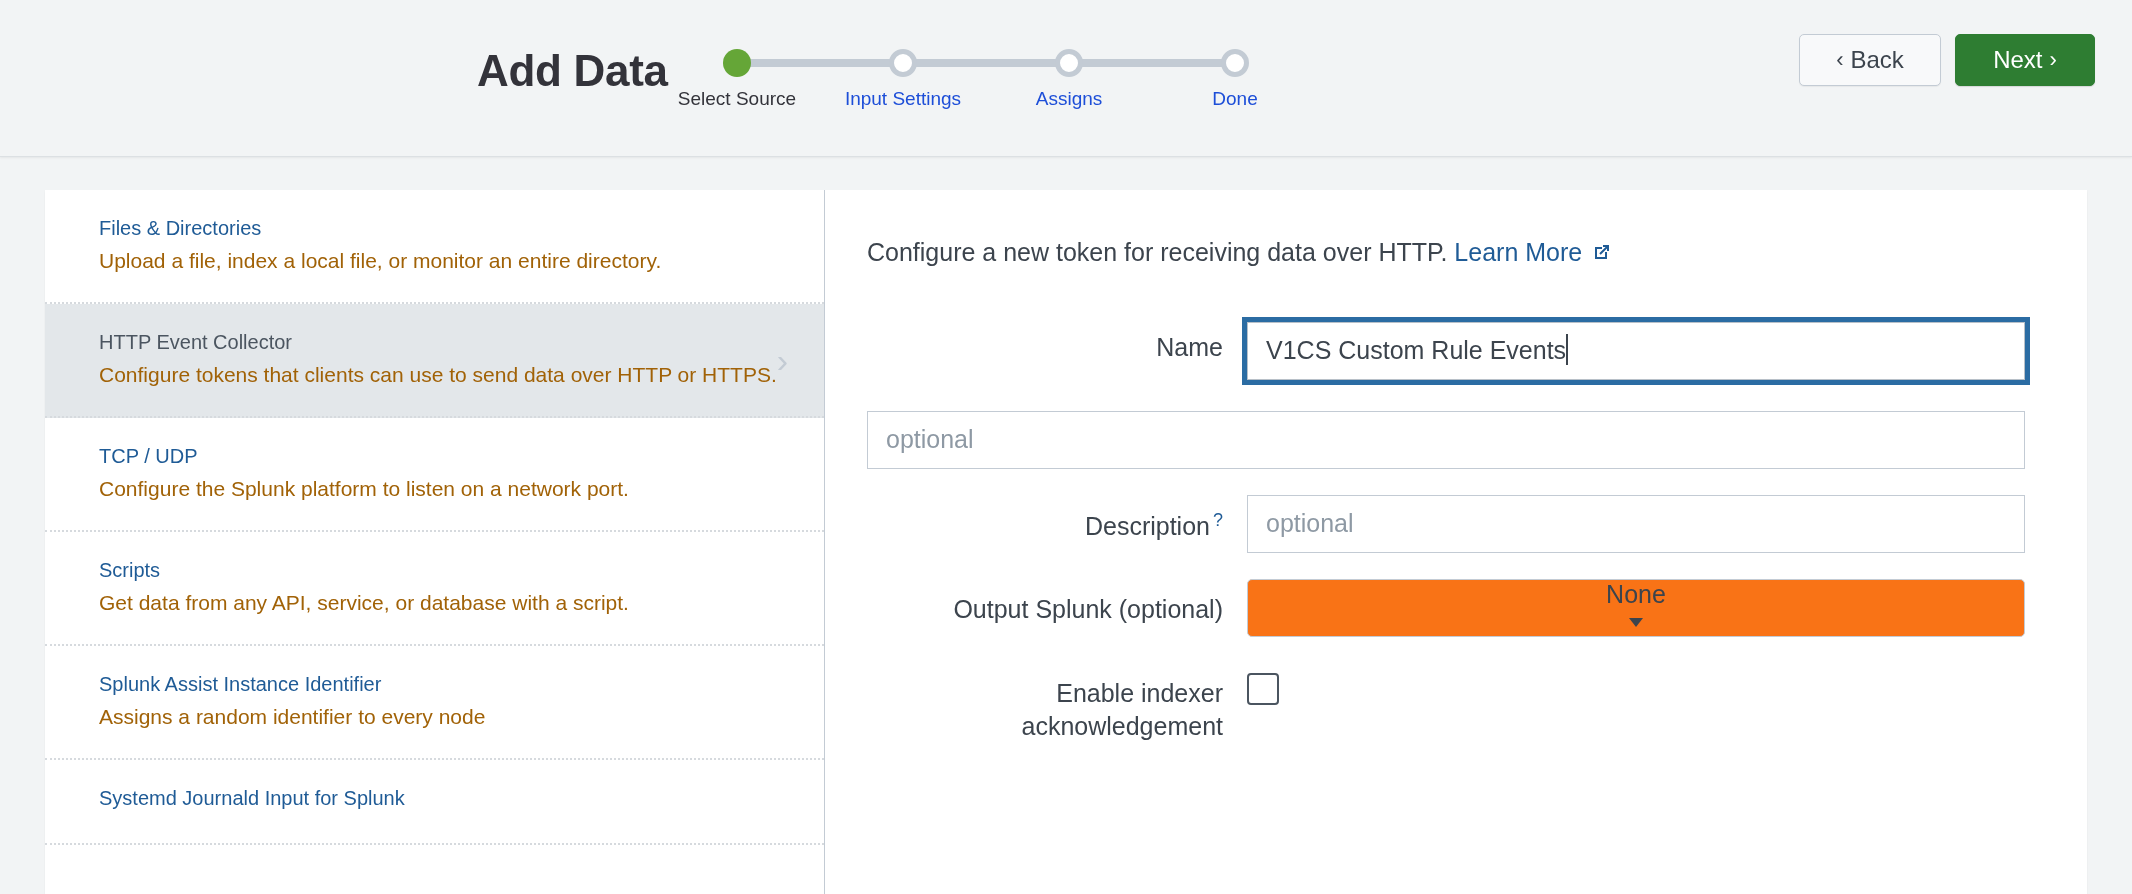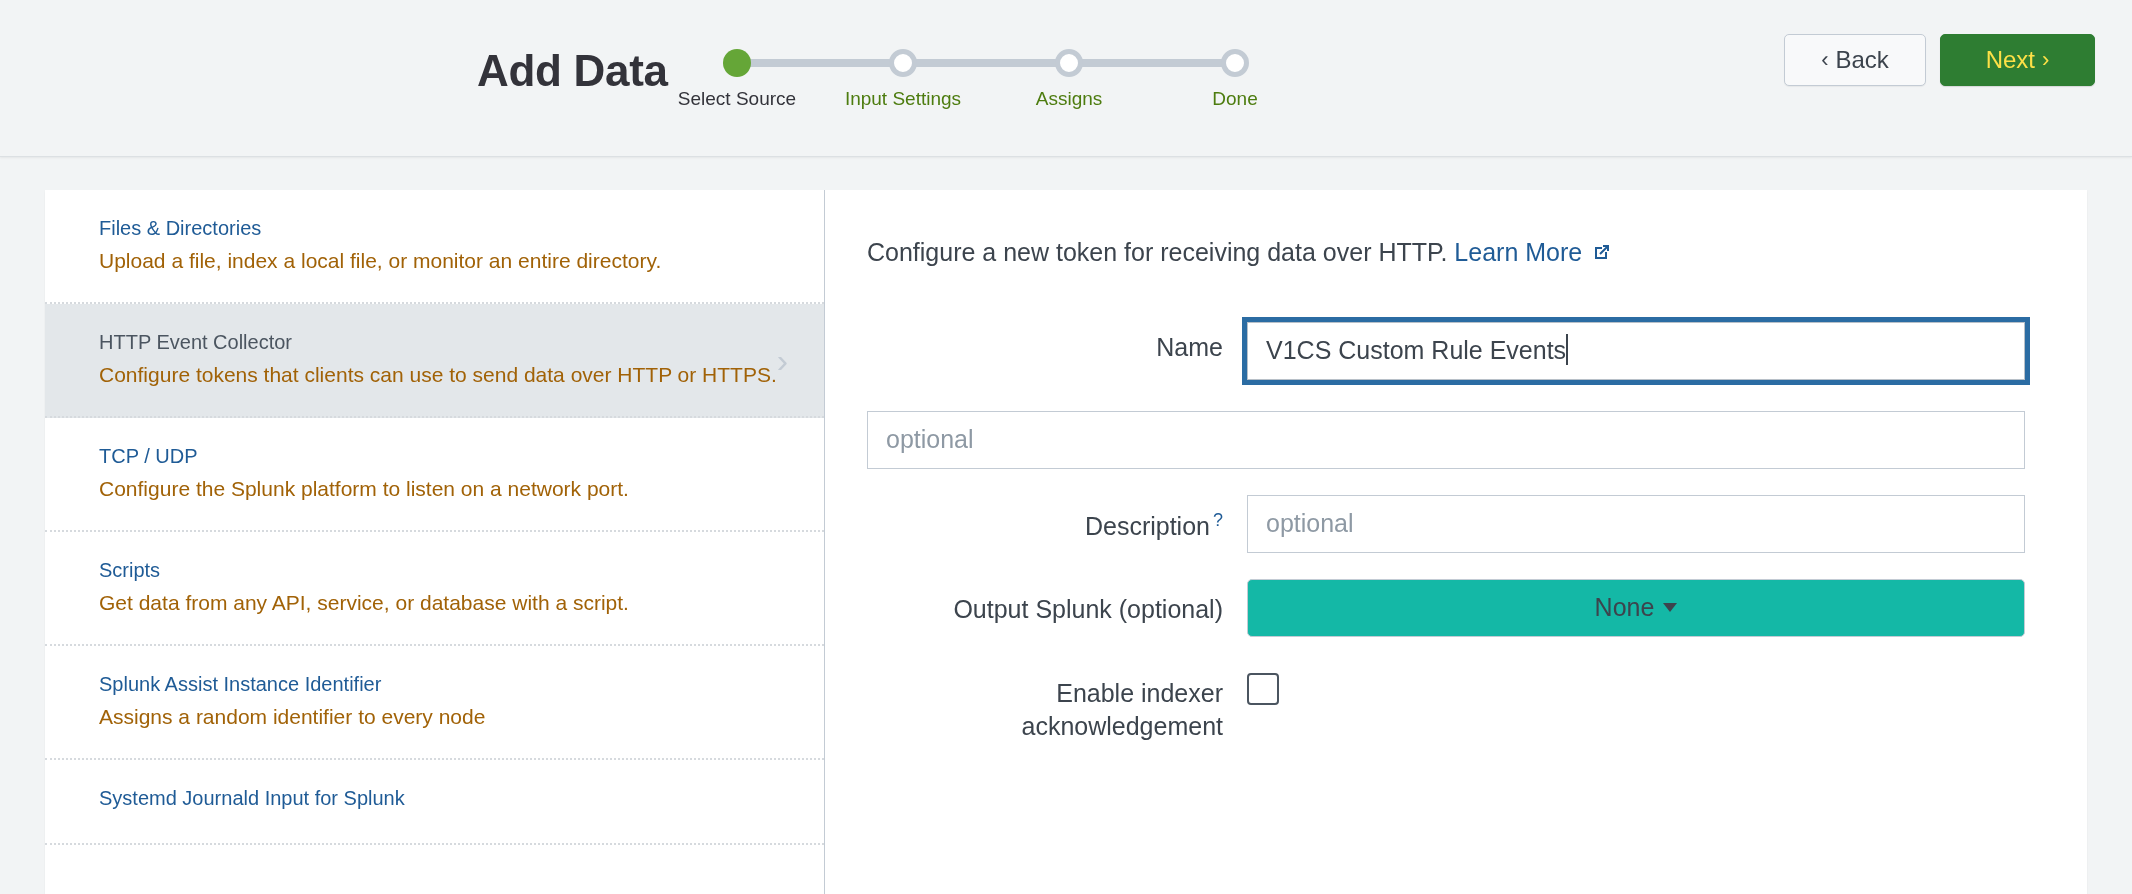"Next" .btn-next { color: #fde047 -> #ffffff; width: 155px -> 140px }
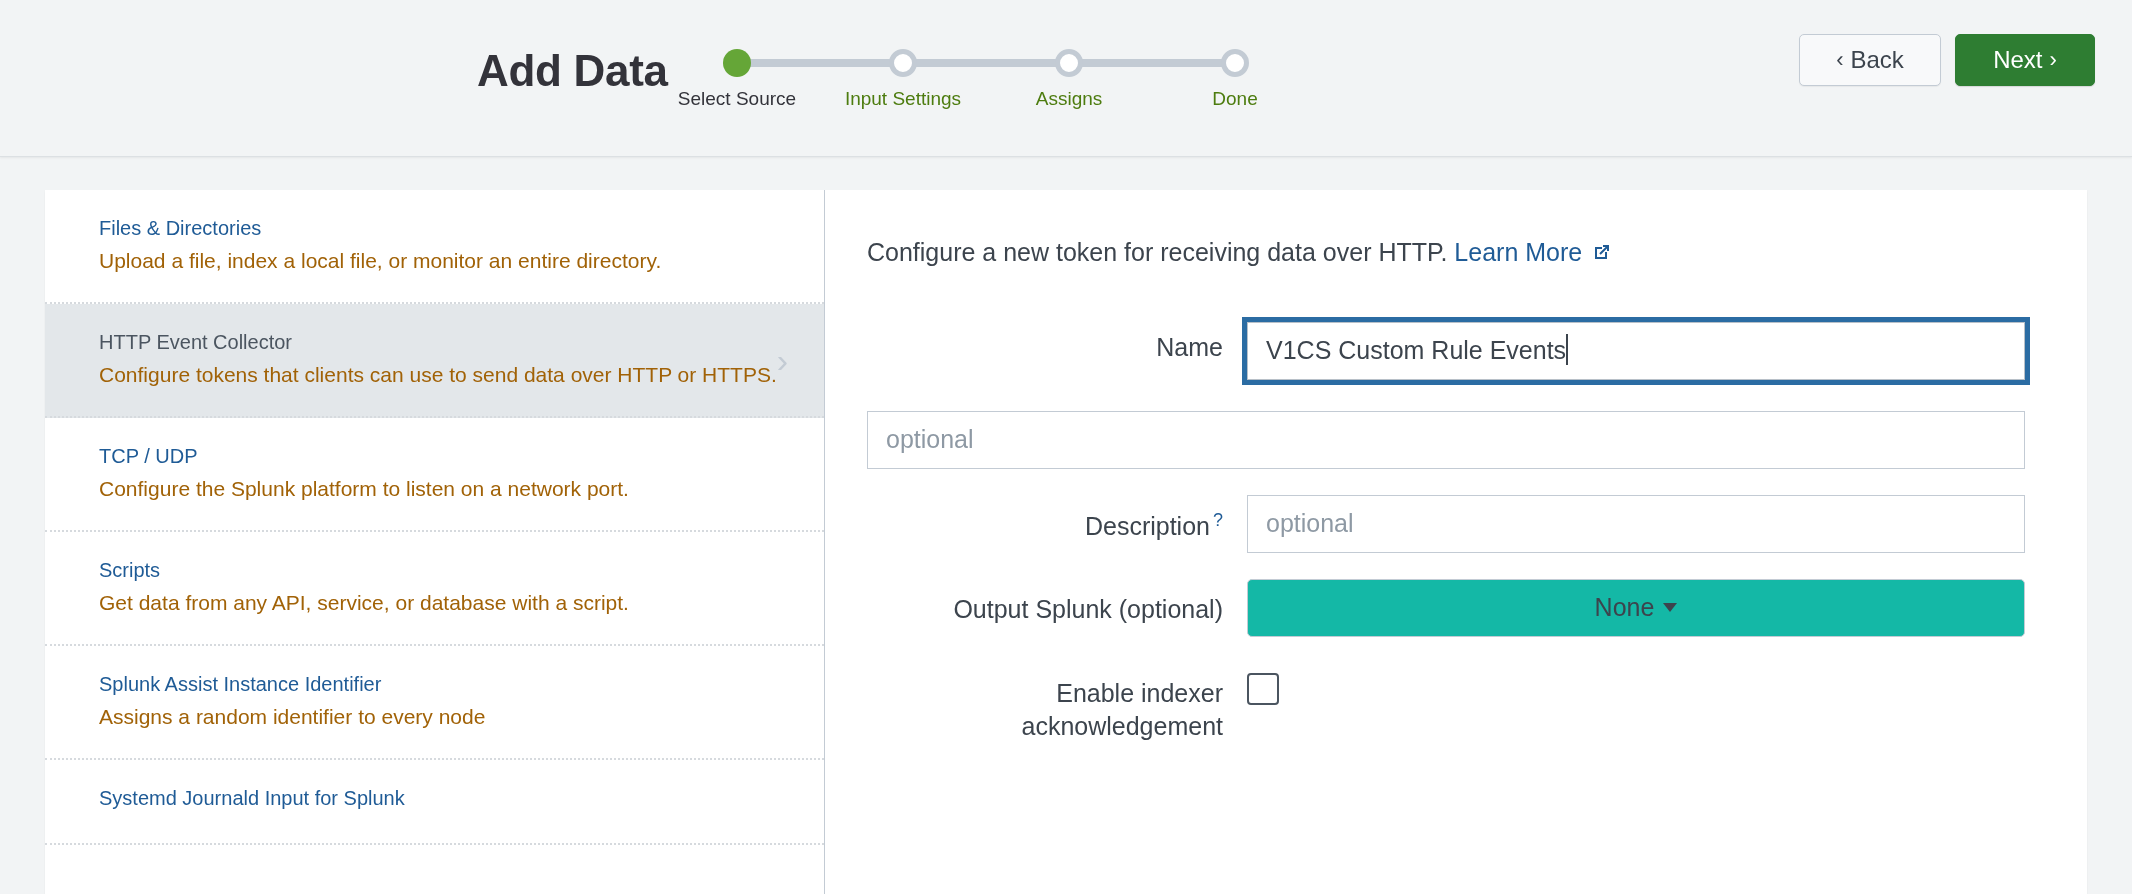"Input Settings" .step-label { color: #4d7c0f -> #1d4ed8 }
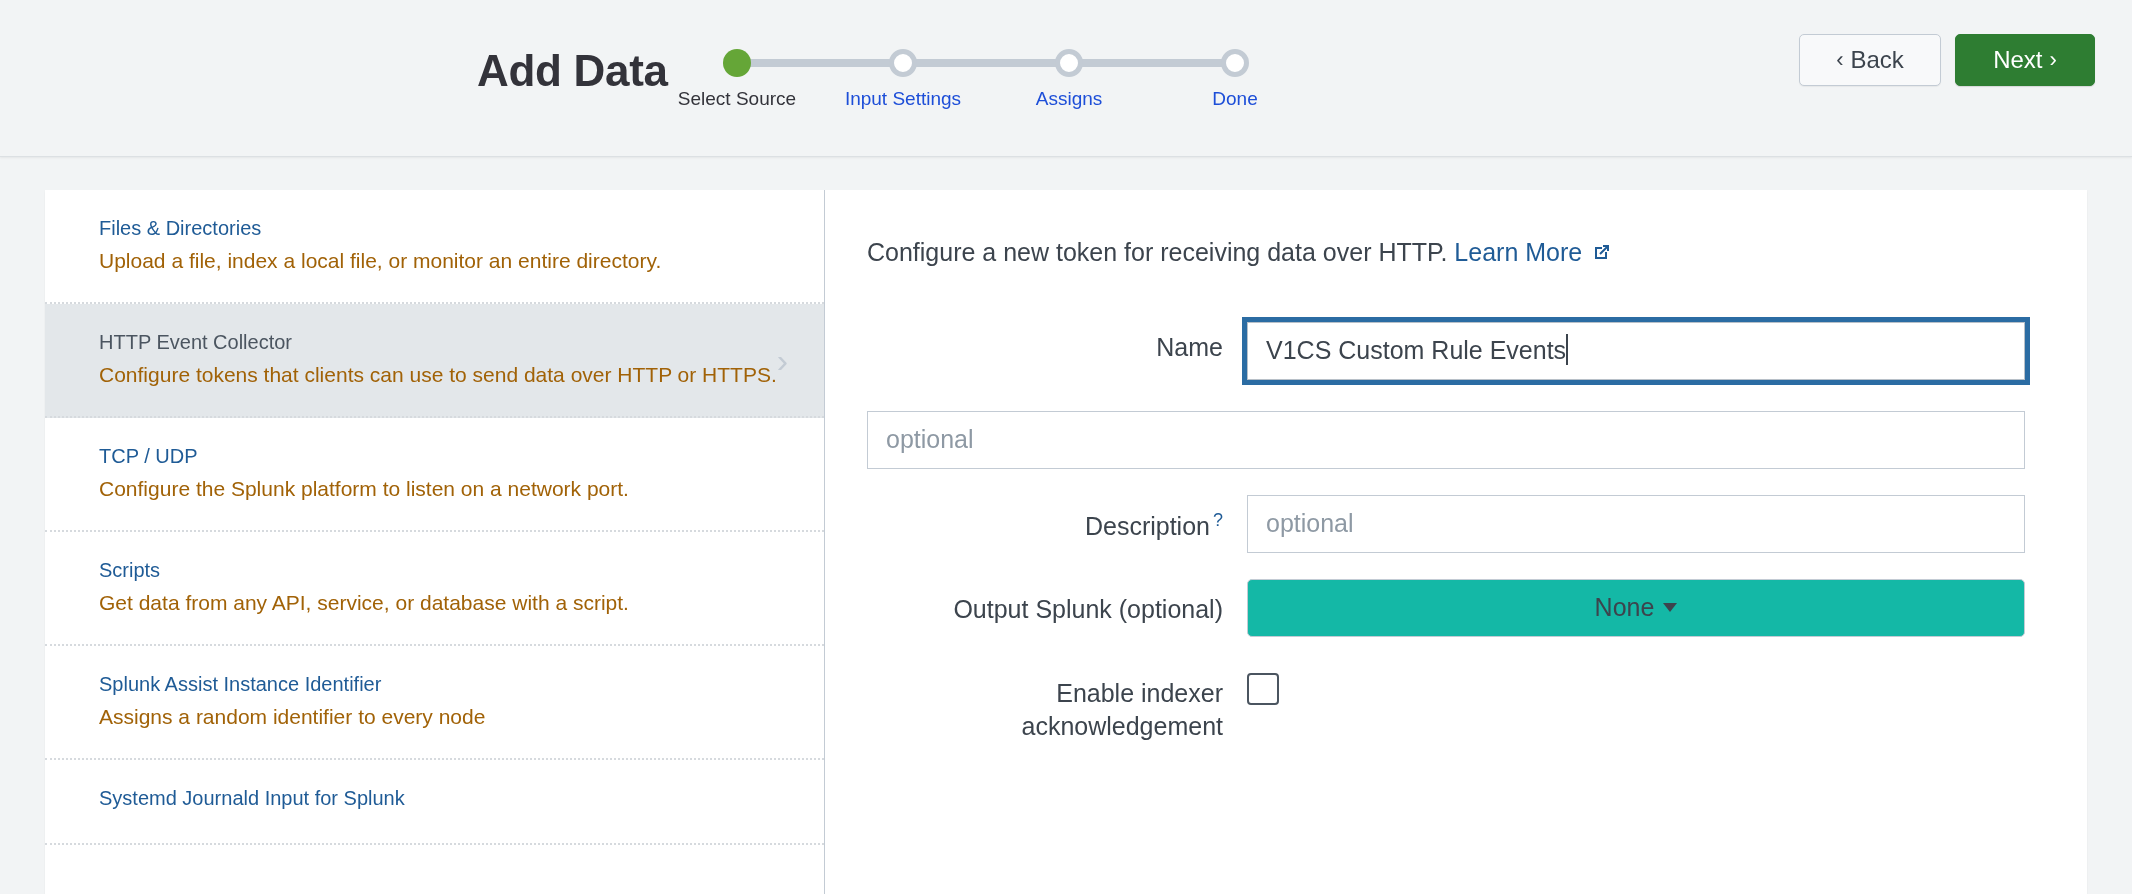"None" .dropdown { background: #14b8a6 -> #f97316; flex-direction: none -> column; justify-content: center -> none }
